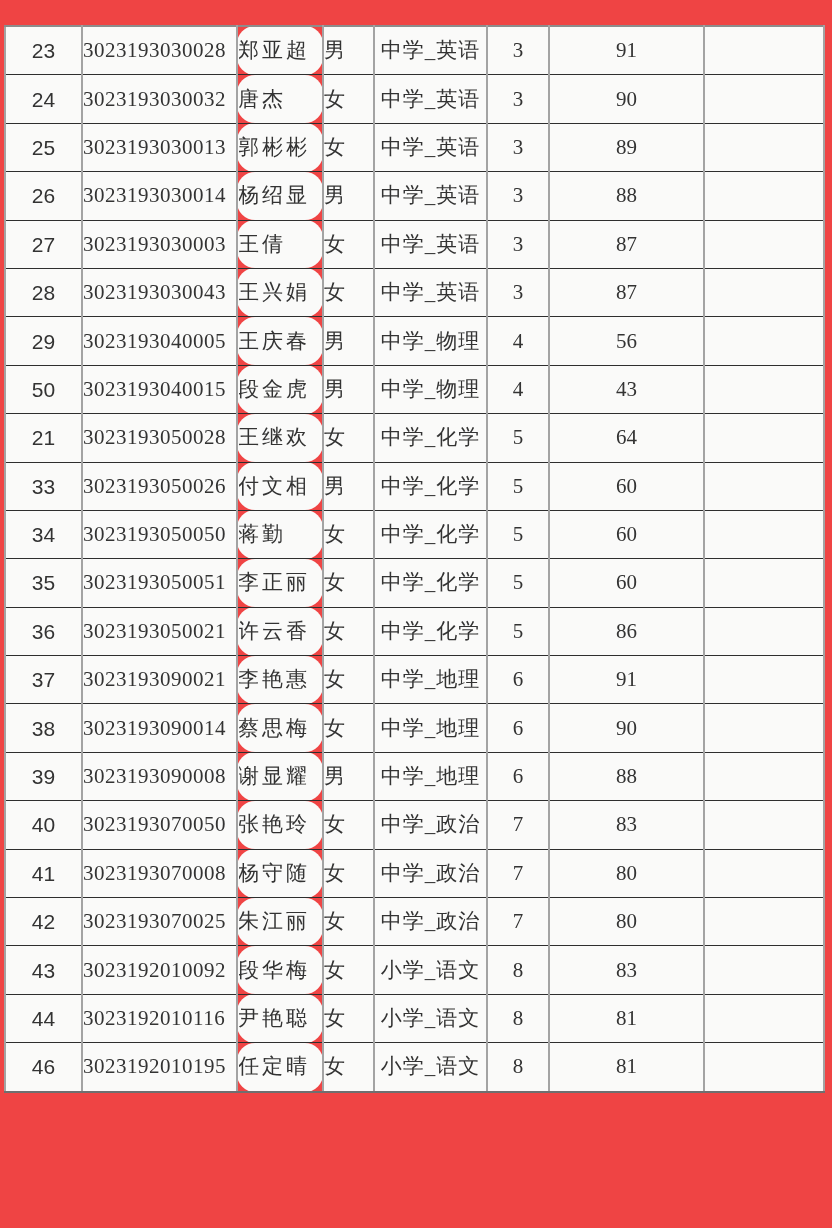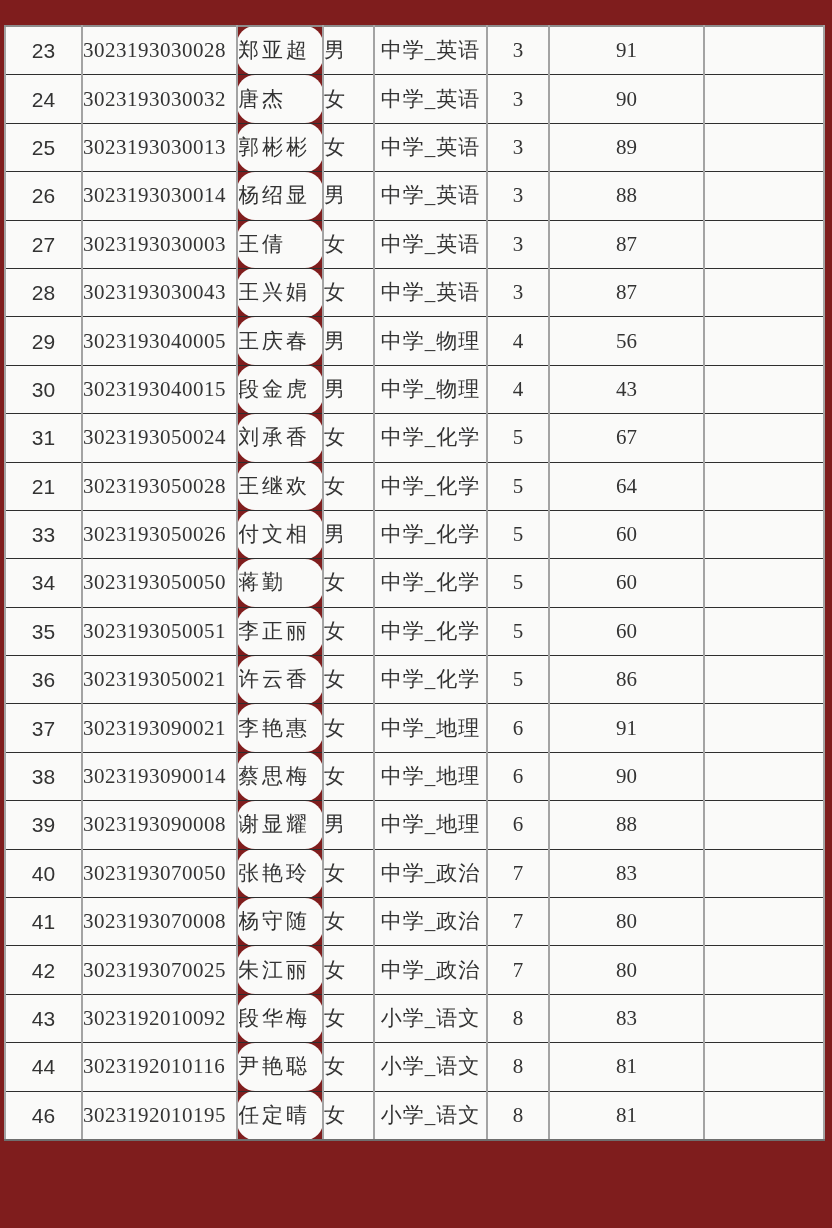"23" .page { background: #7f1d1d -> #ef4444 }
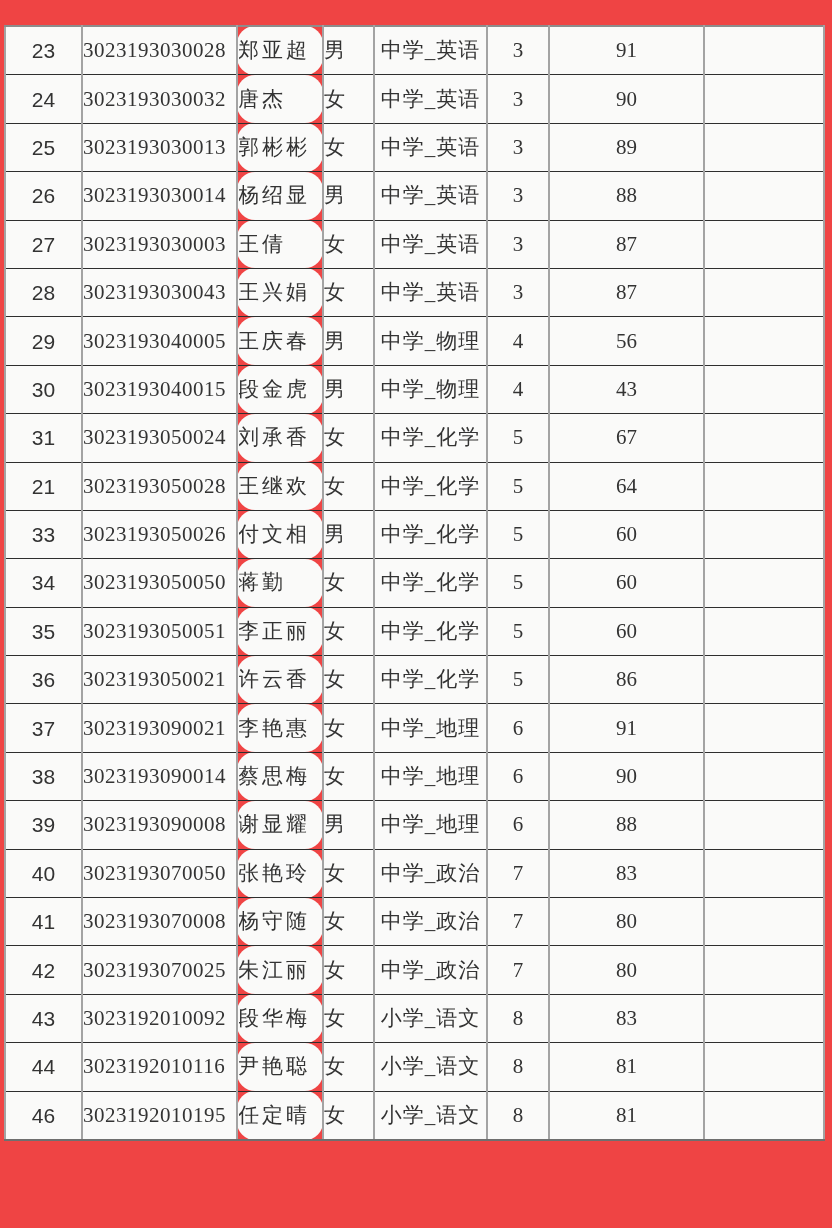"30" td.c-rownum { text: 30 -> 50 }
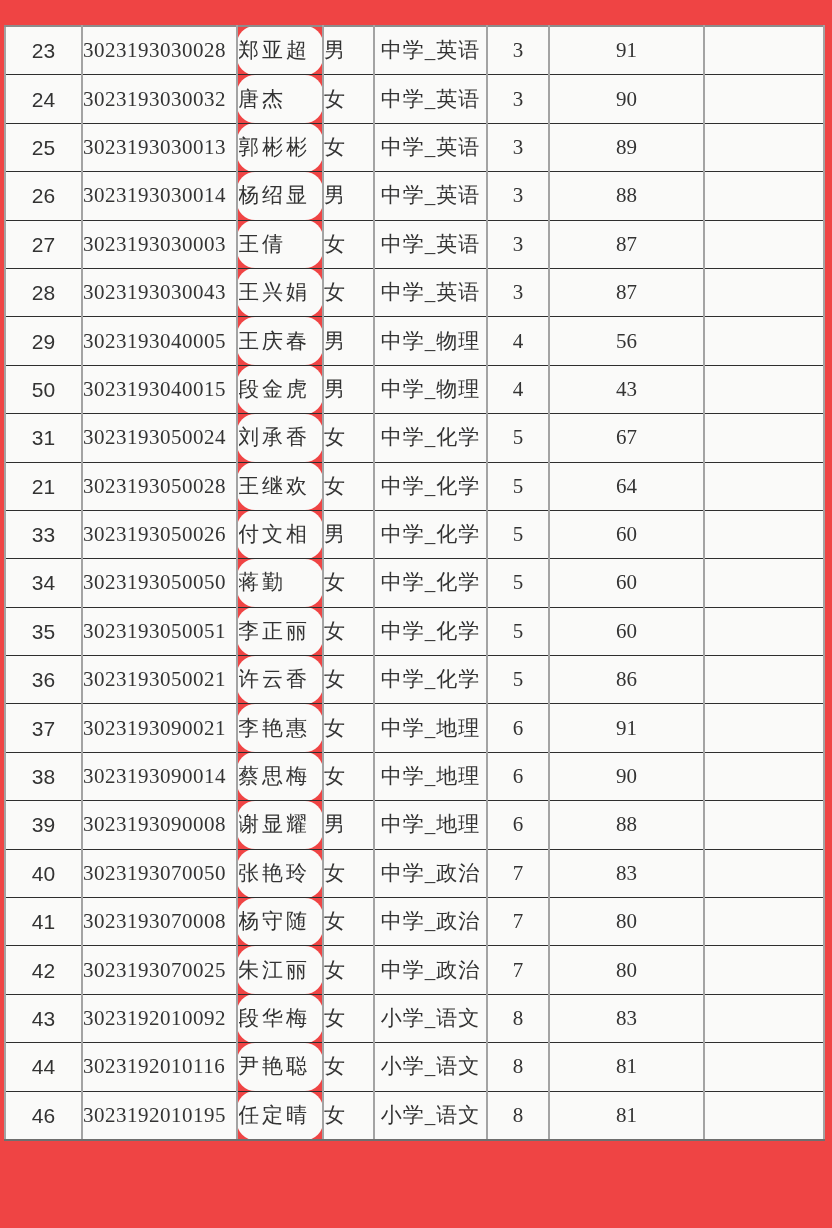"31" tr { html: <tr> <td>31</td> <td>3023193050024</td> <td>刘承香</td> <td>女</td> <td>中学_化学</td> <td>5</td> <td>67</td> <td></td> </tr> -> none }
